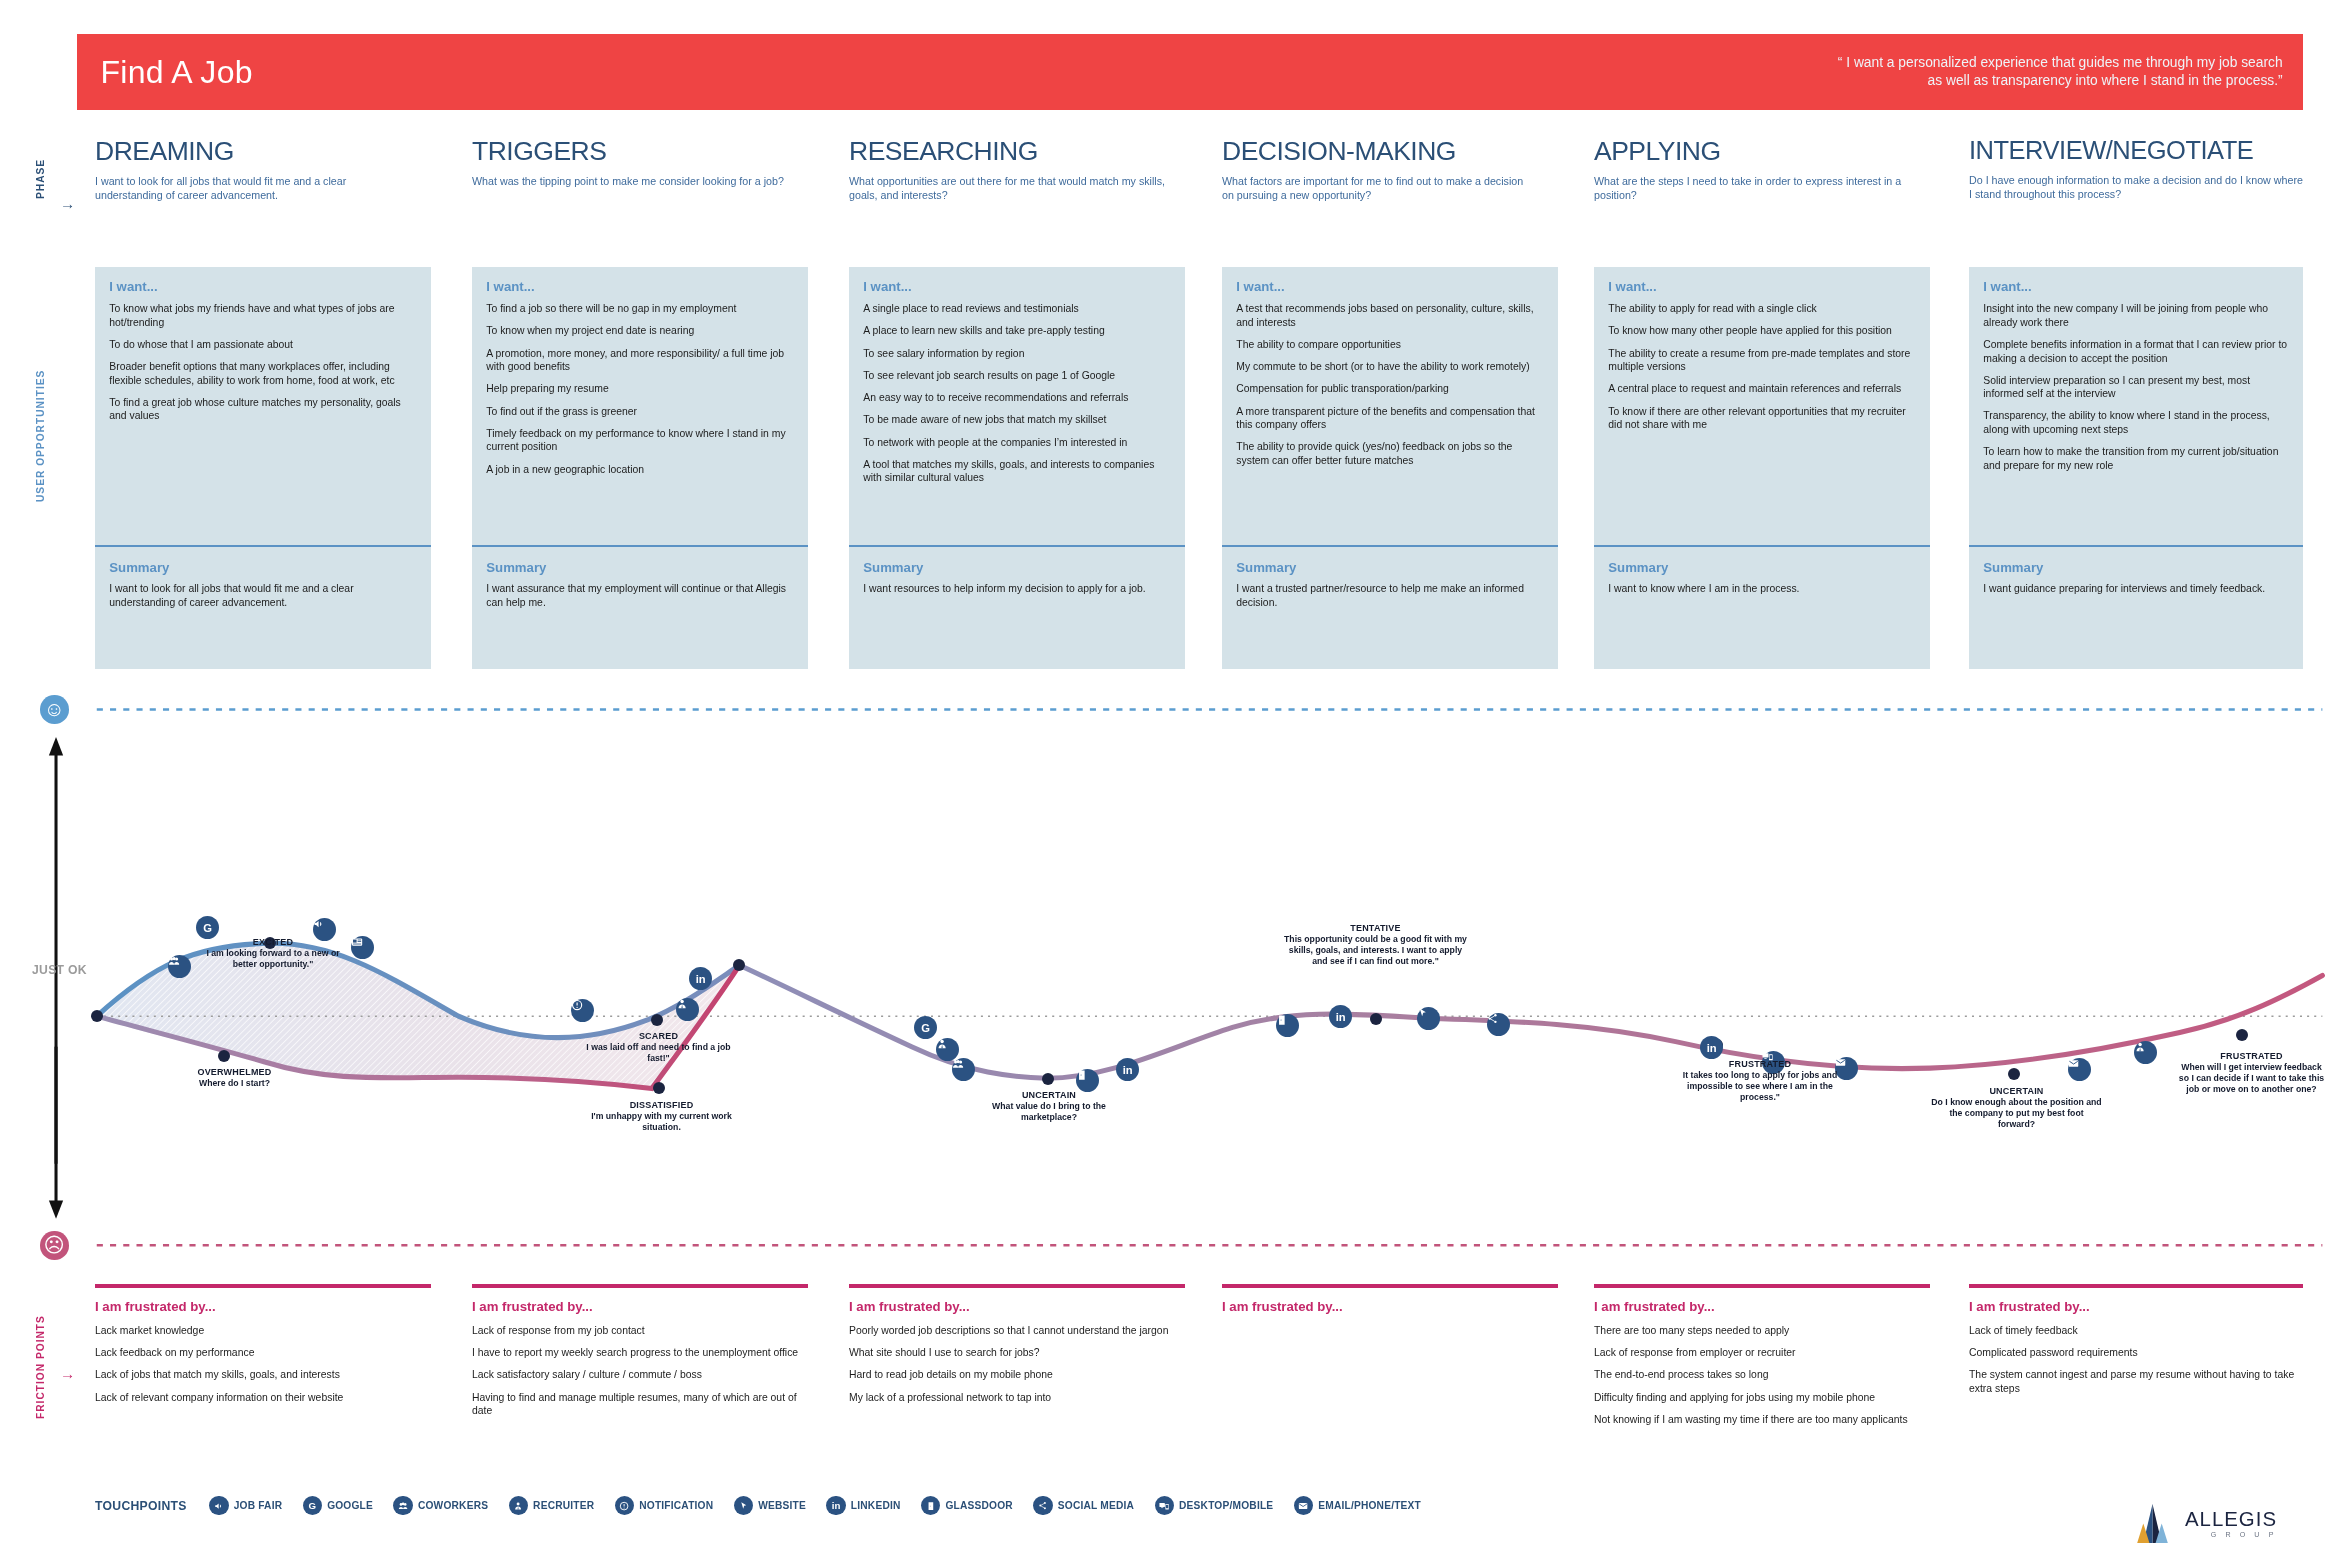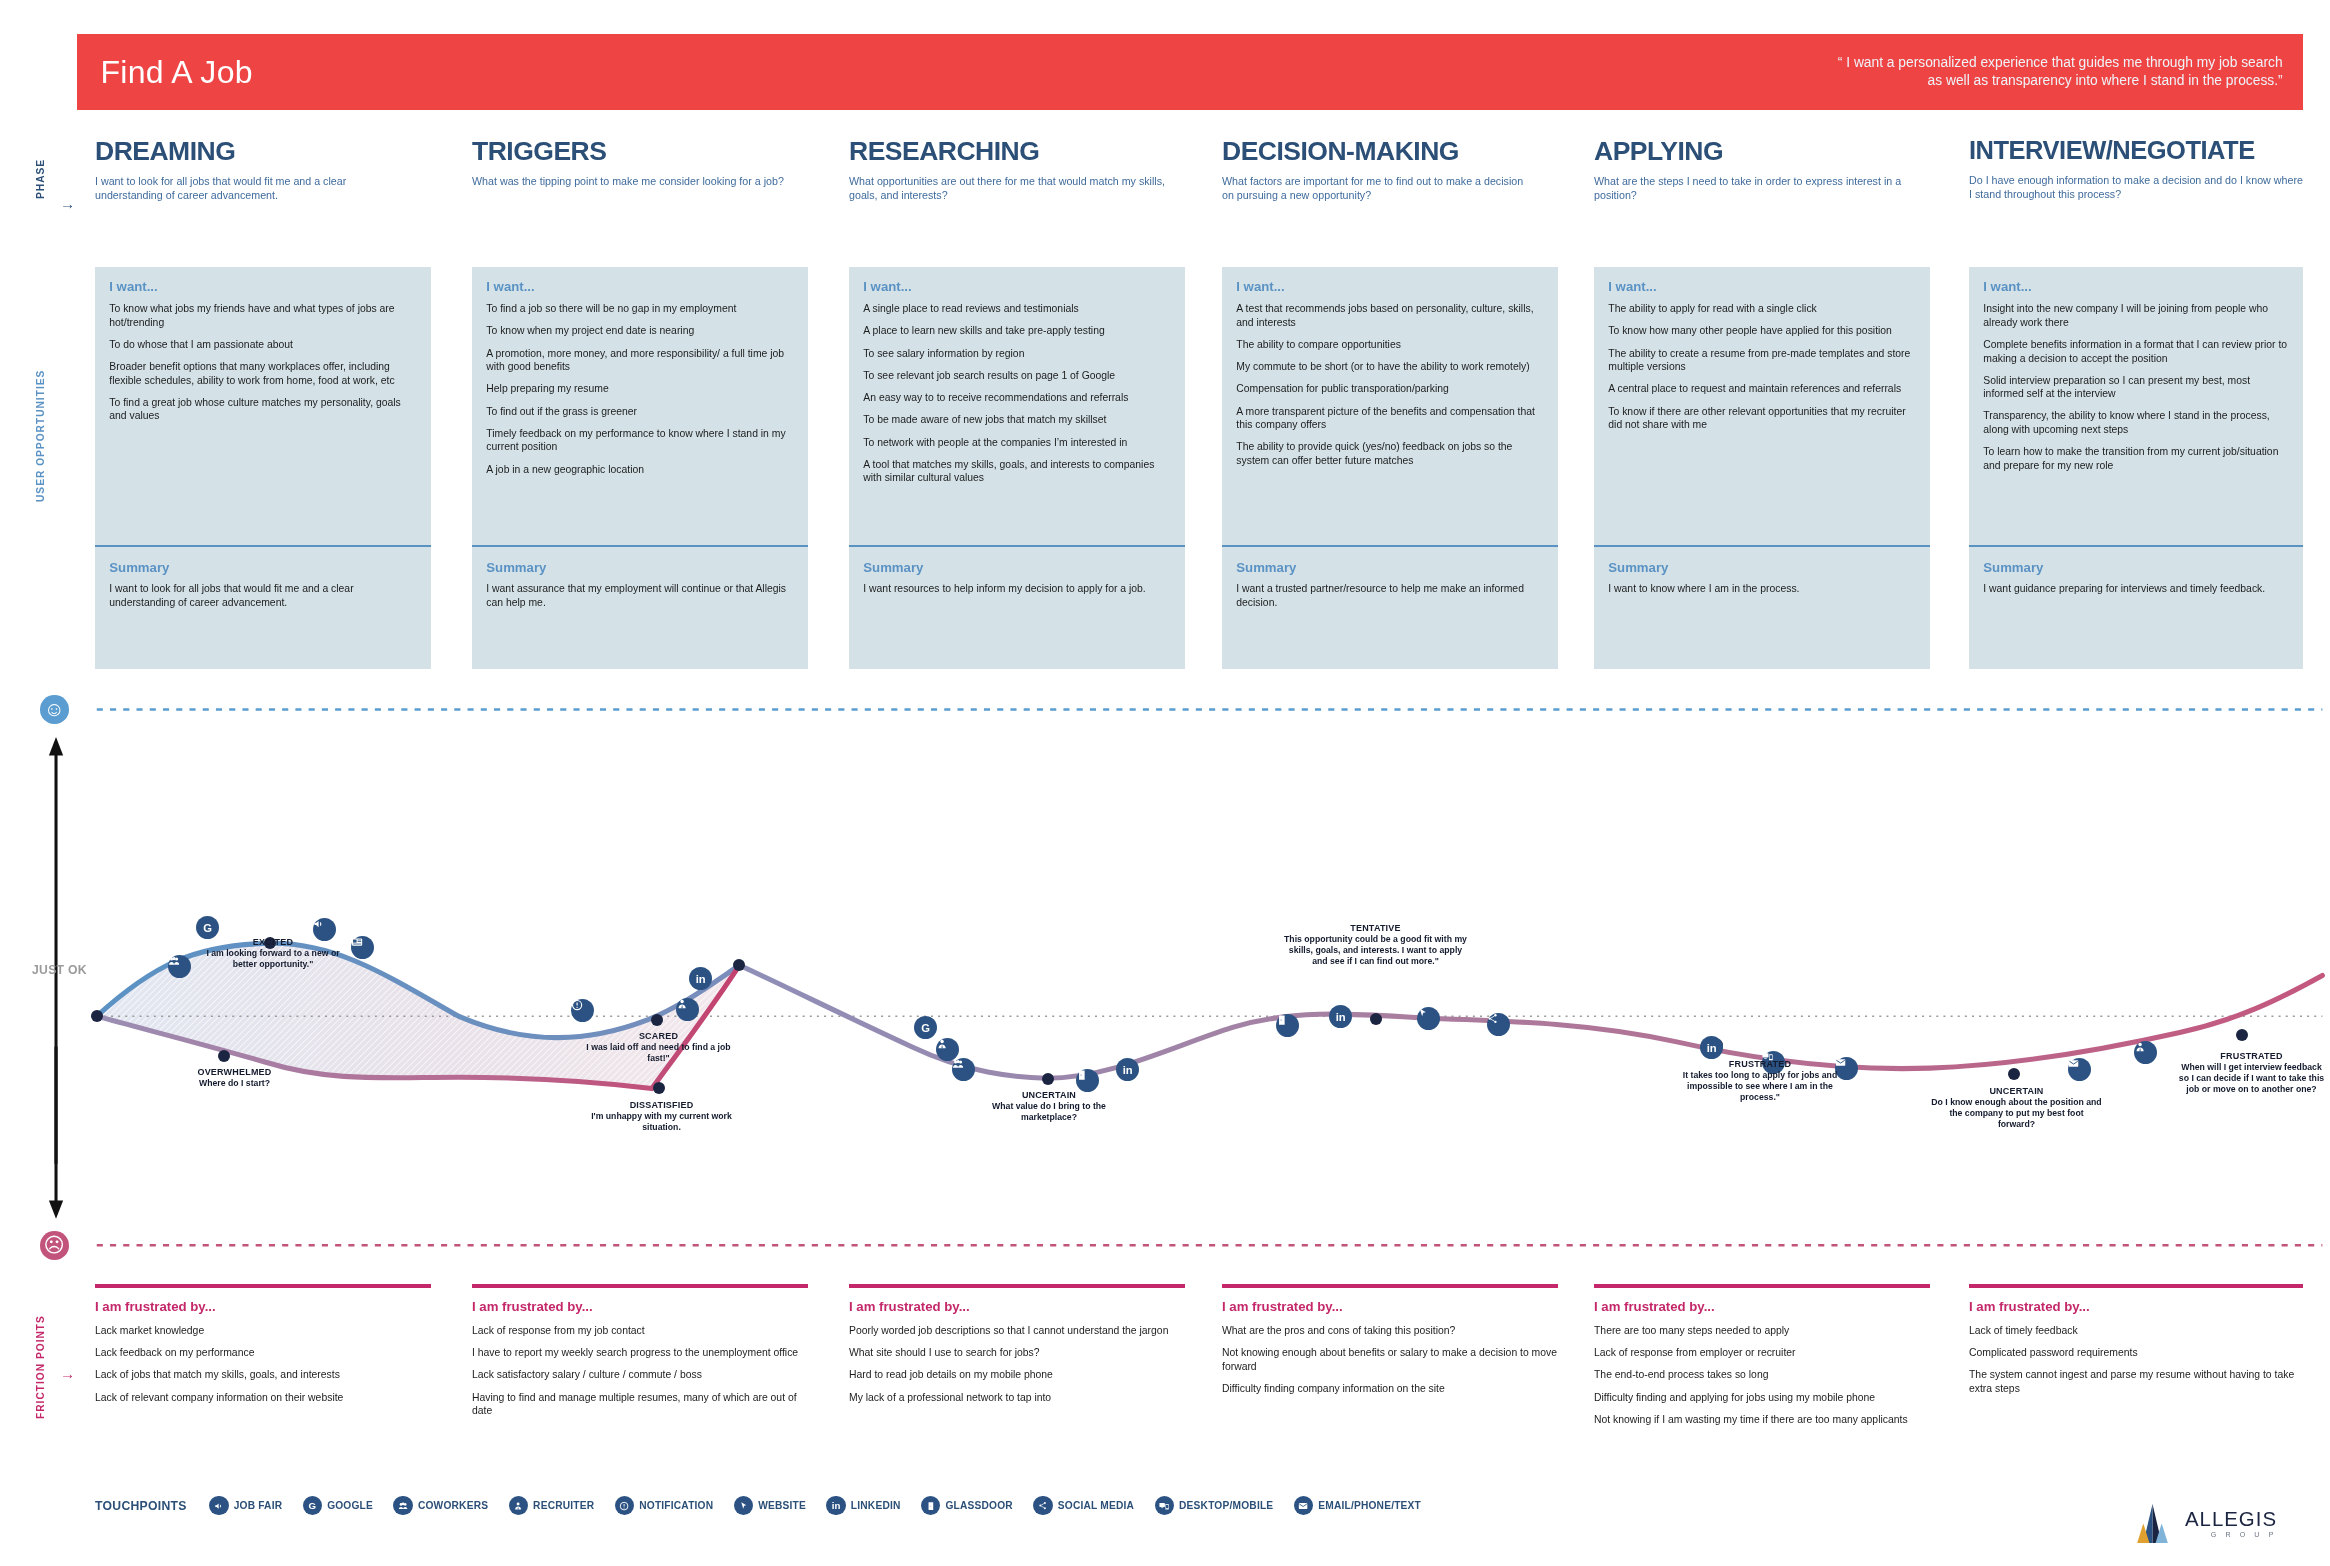"DREAMING" .col-title { font-weight: 700 -> 400 }
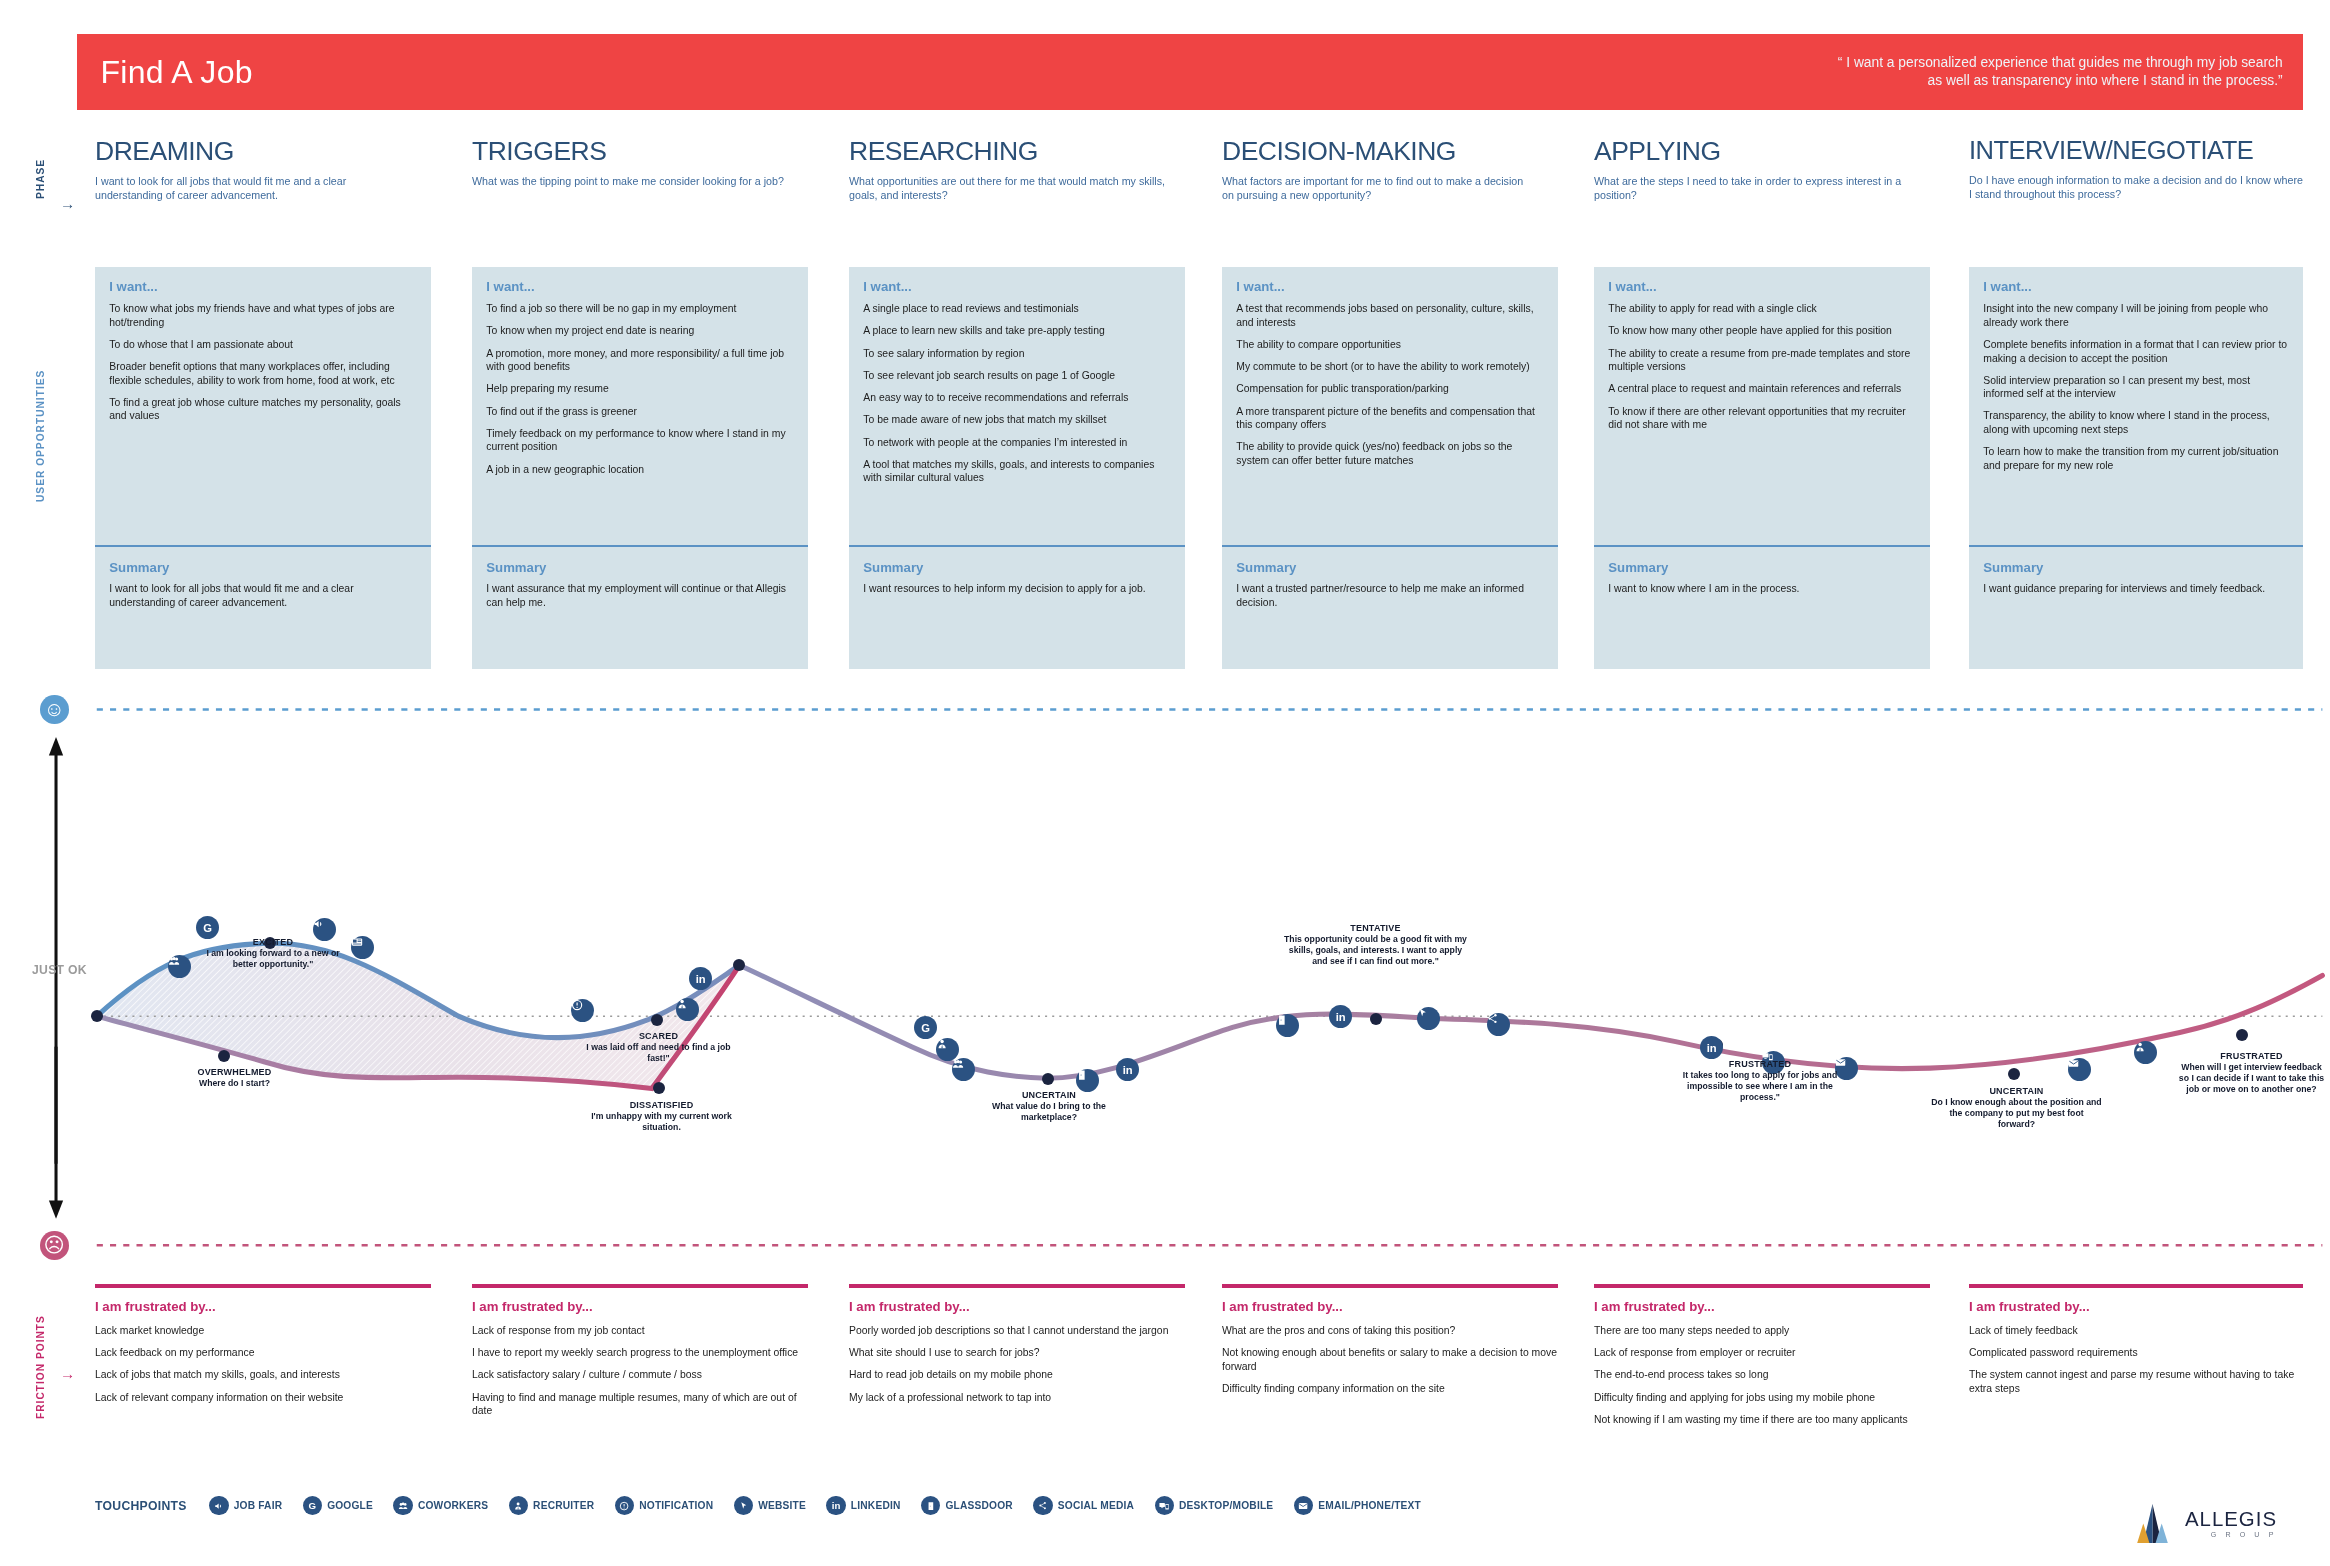"What are the pros and" ul { html: <ul> <li>What are the pros and cons of taking this position?</li> <li>Not knowing enough about benefits or salary to make a decision to move forward</li> <li>Difficulty finding company information on the site</li> </ul> -> none }
